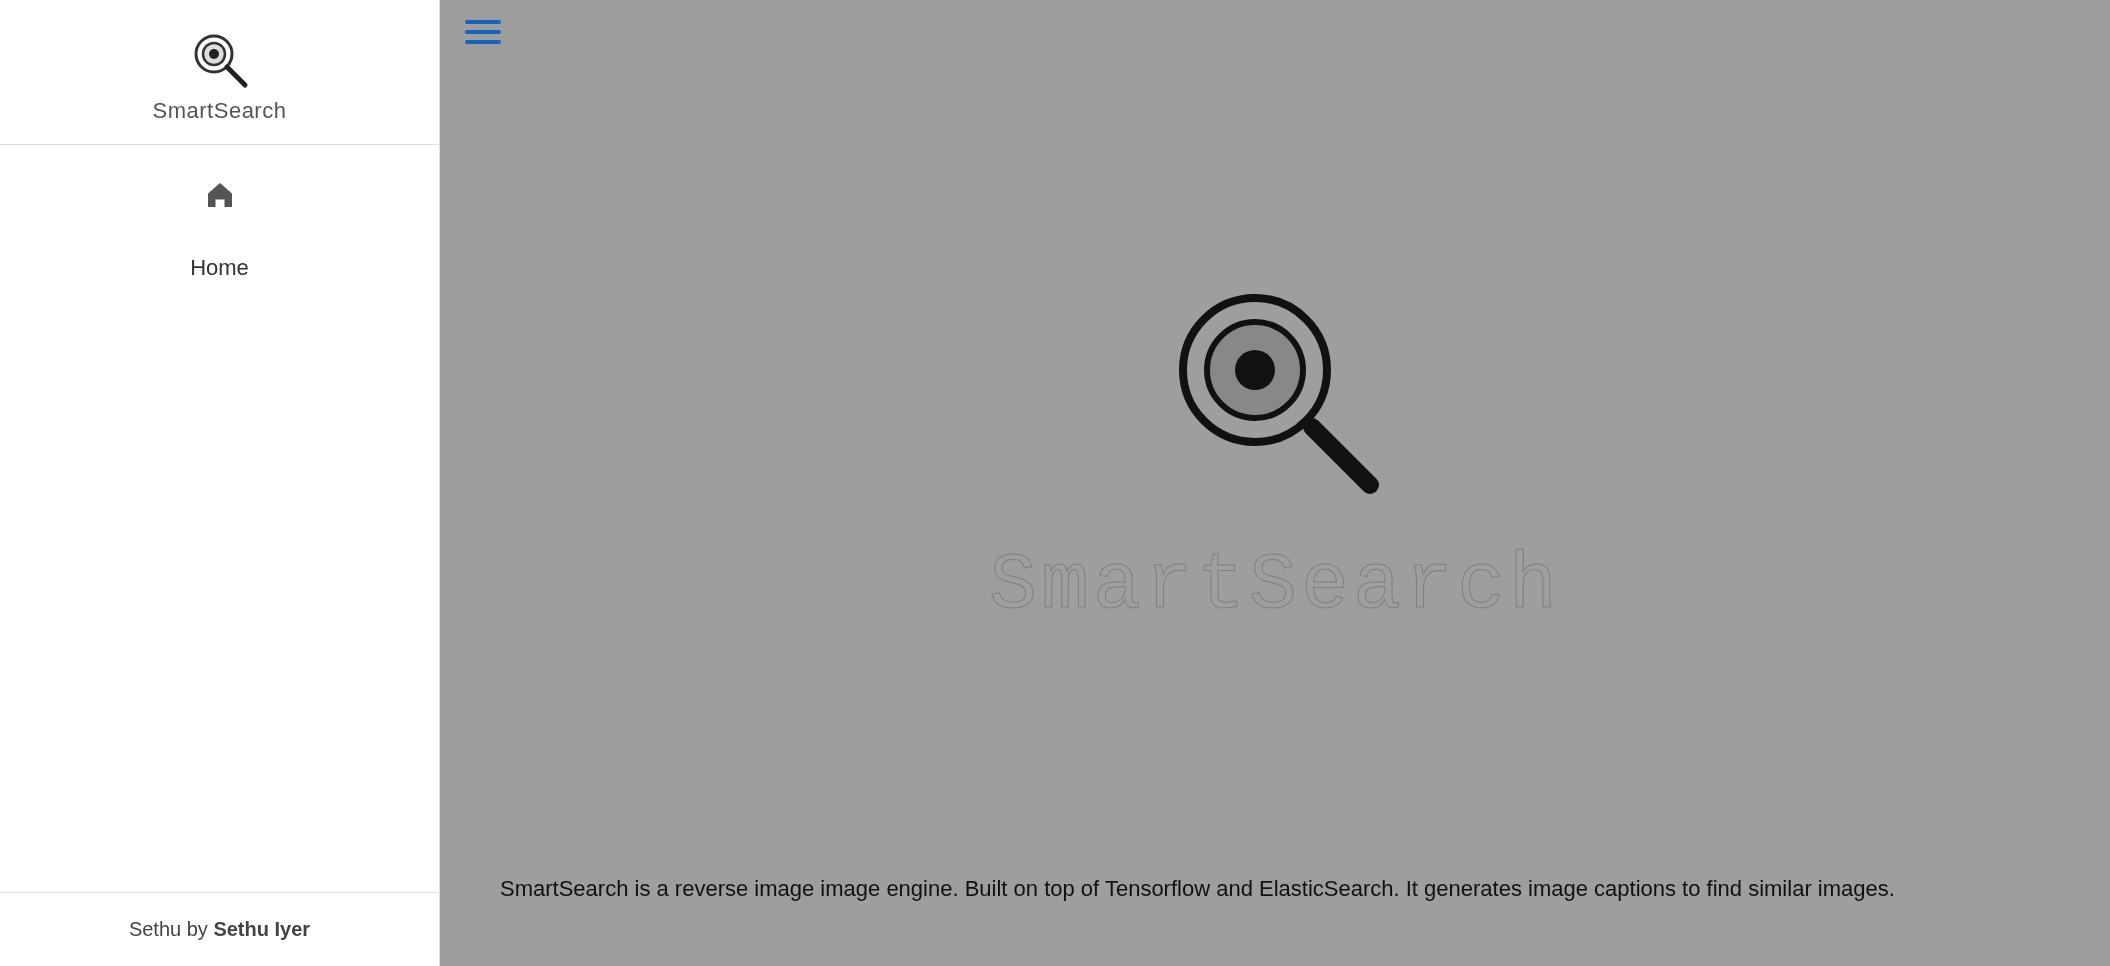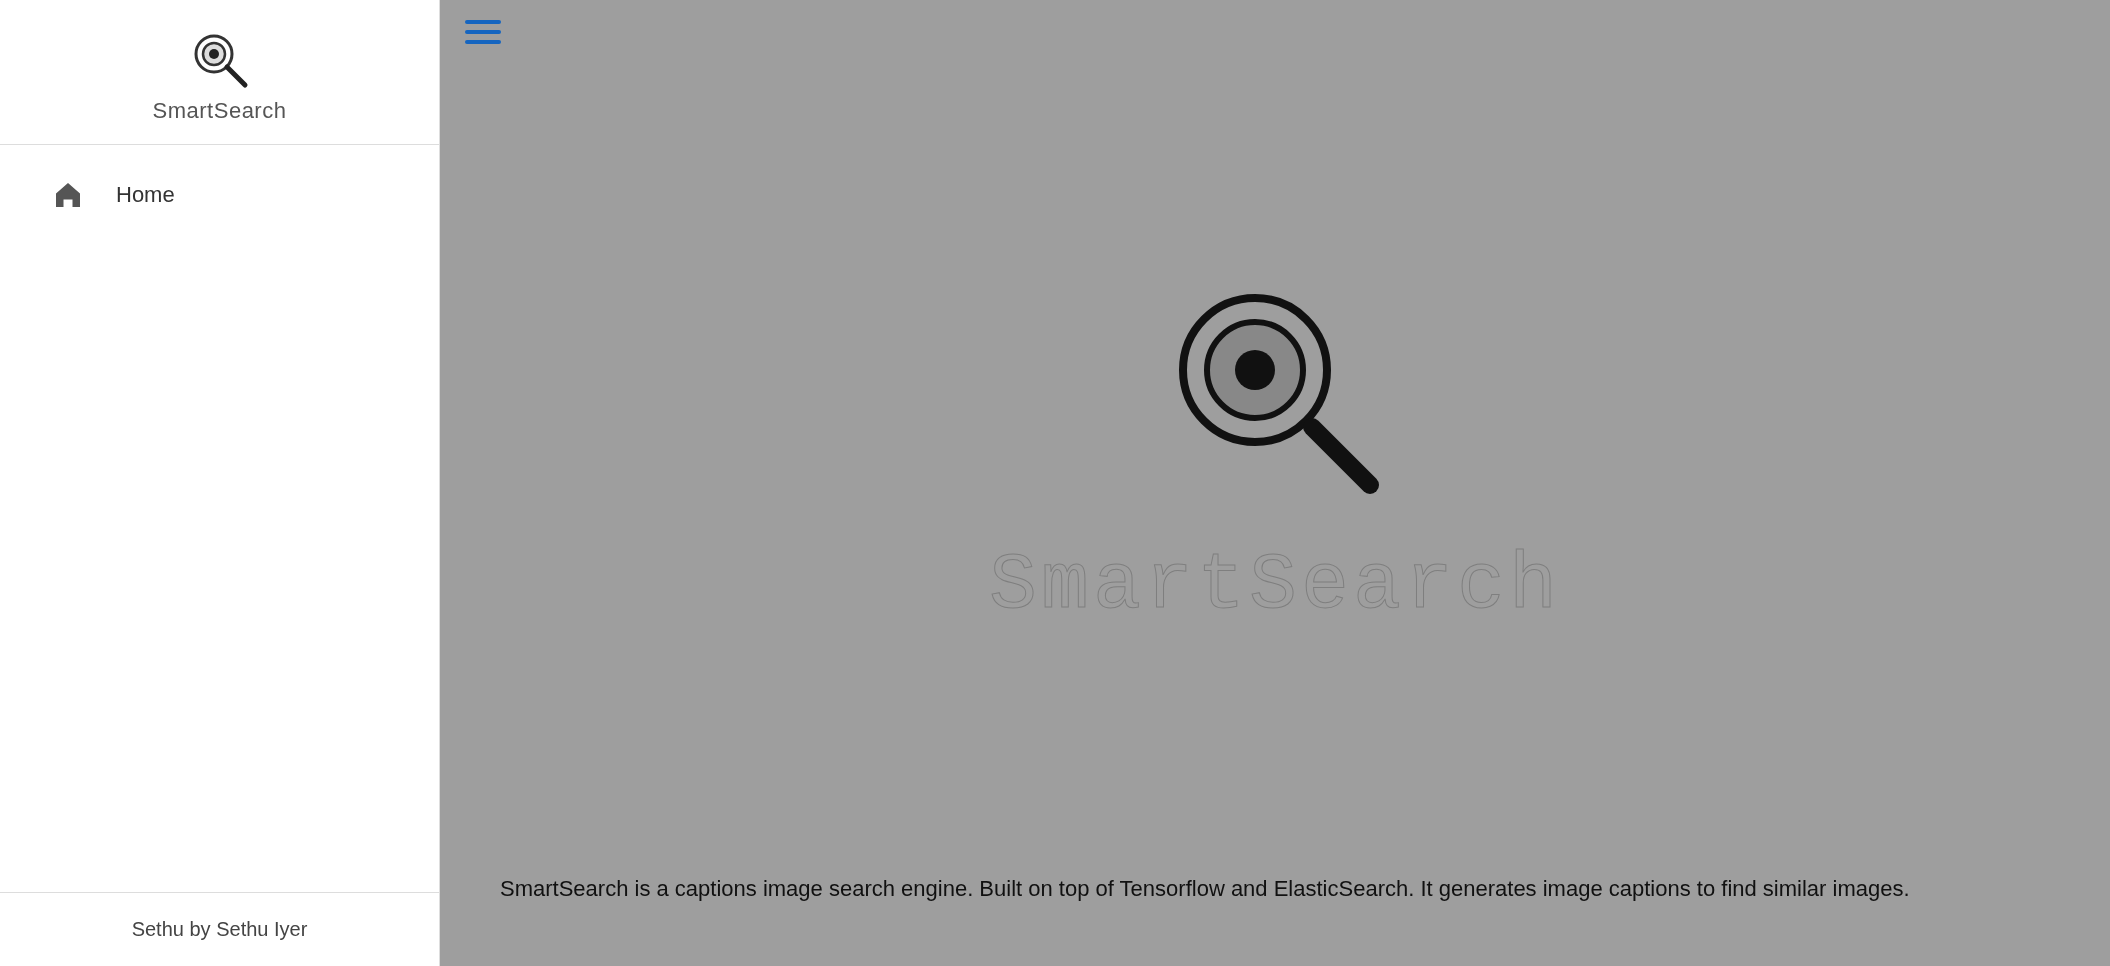"Home" .nav-item { flex-direction: none -> column; gap: 30px -> 42px }
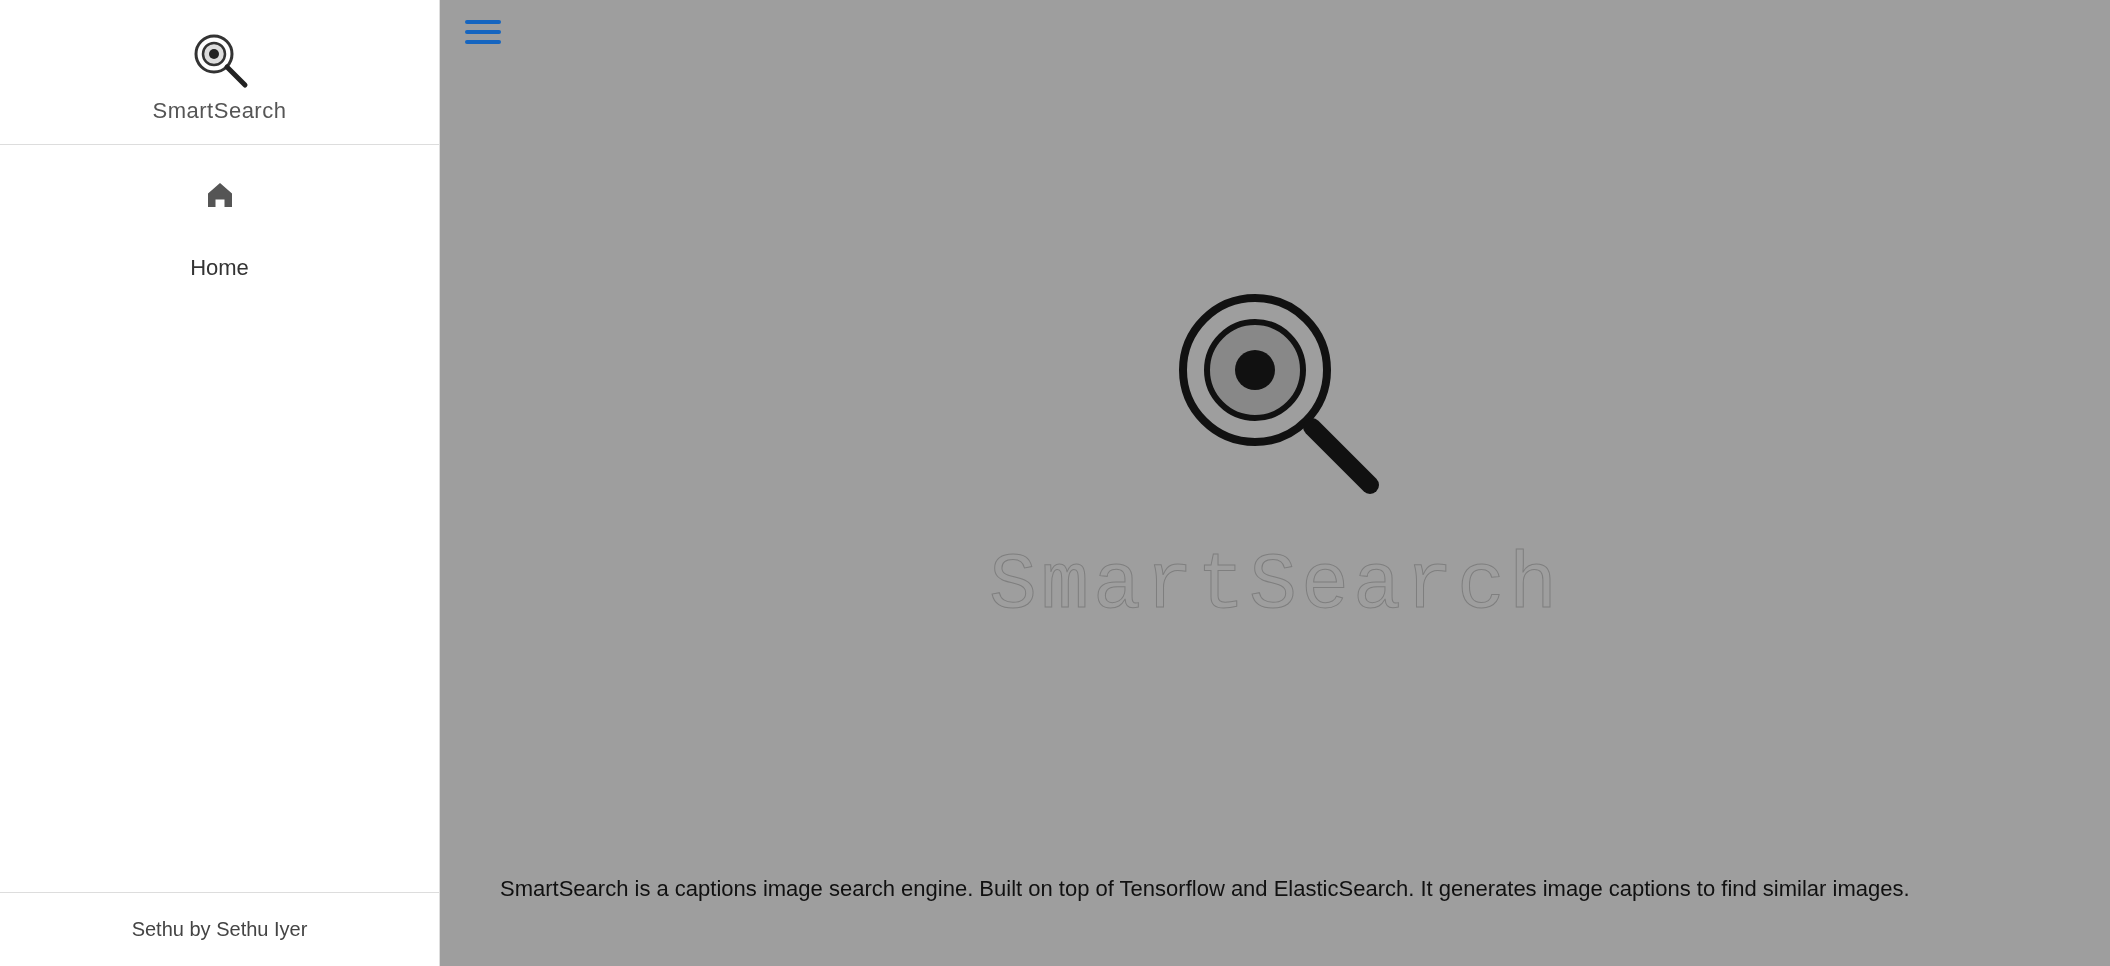"SmartSearch is a captions image" div.main-description { text: captions image search -> reverse image image }
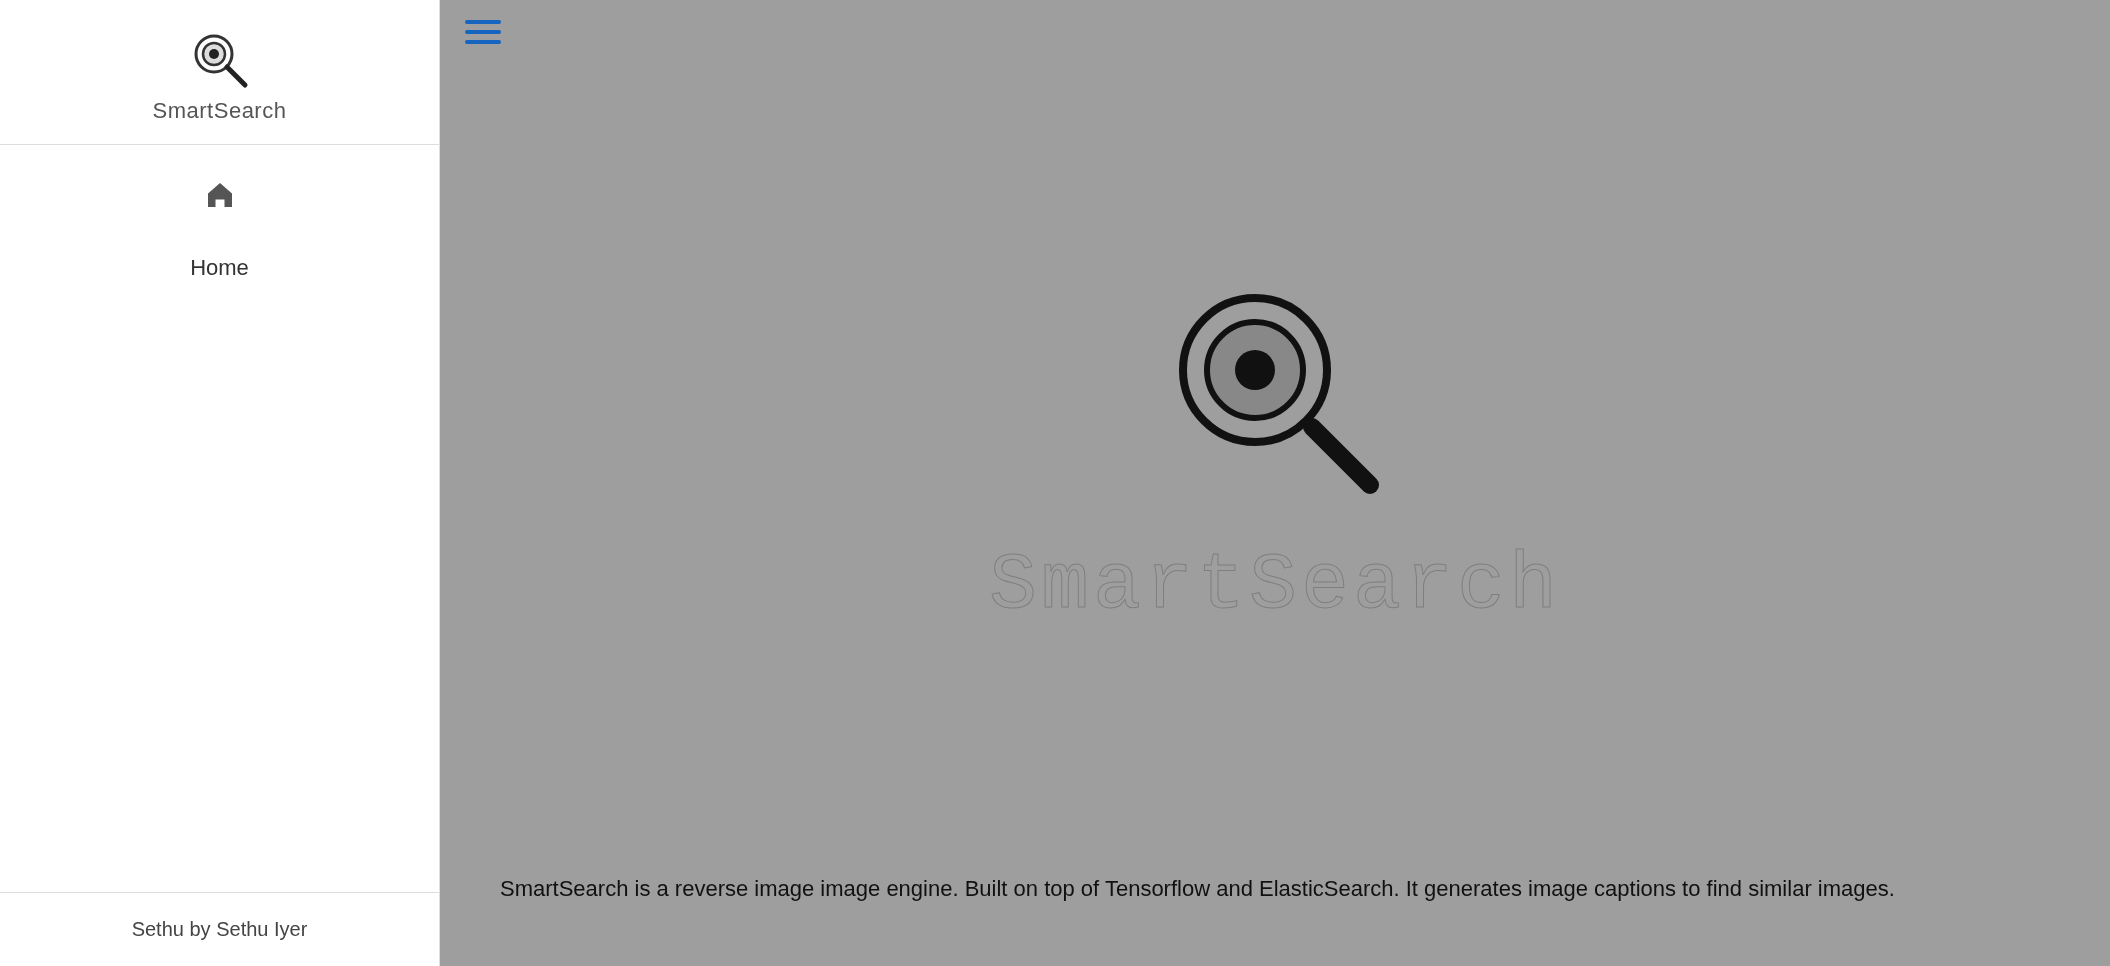"Sethu Iyer" .sidebar-footer strong { font-weight: 400 -> 700 }
